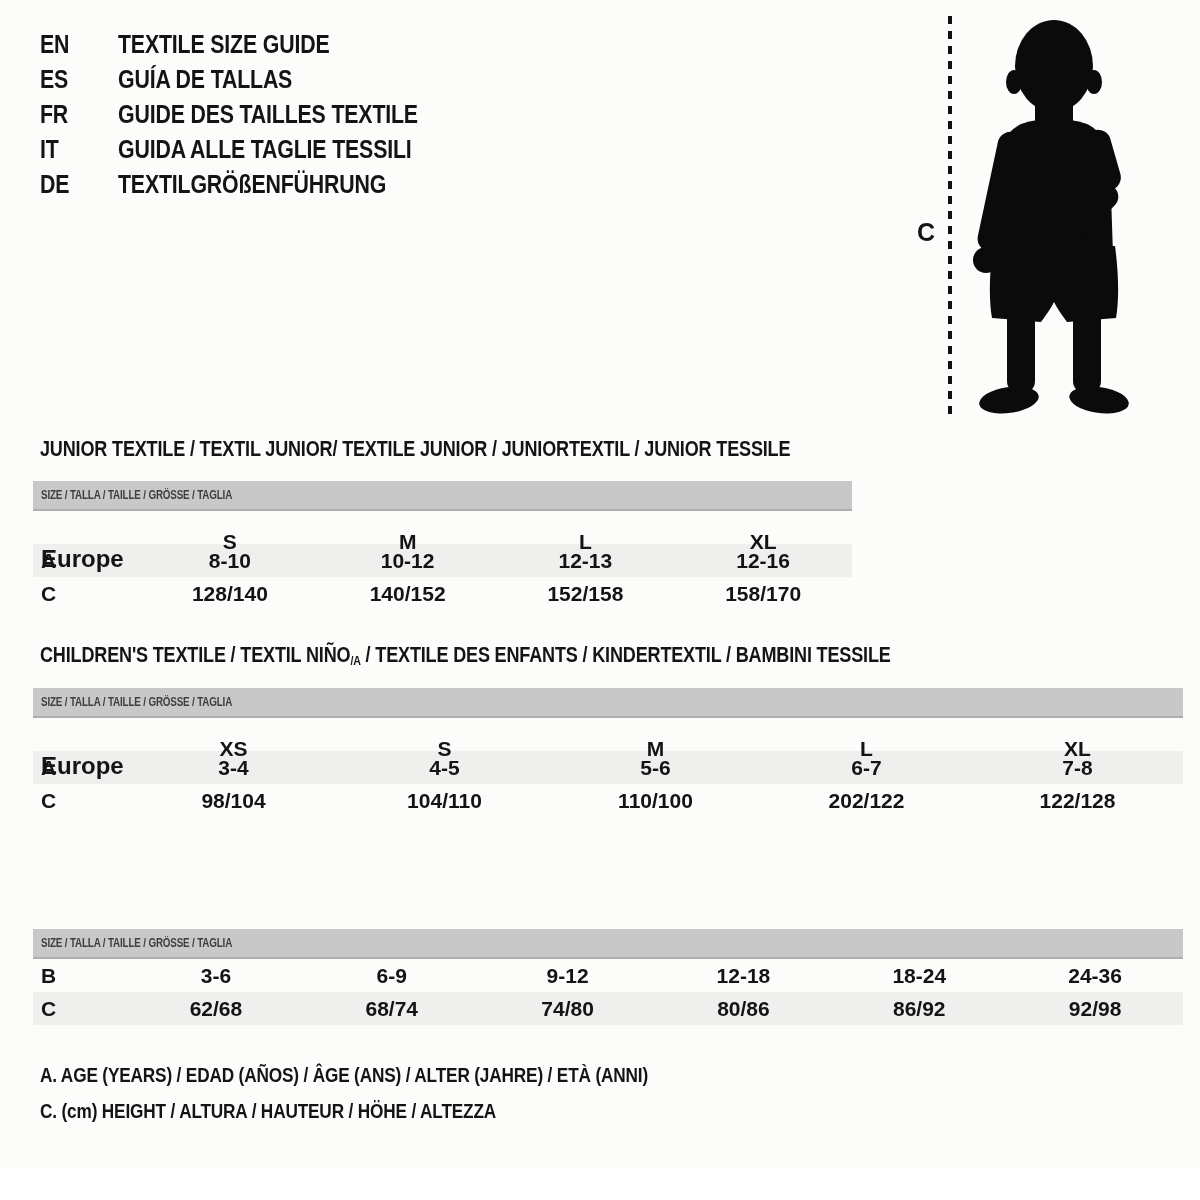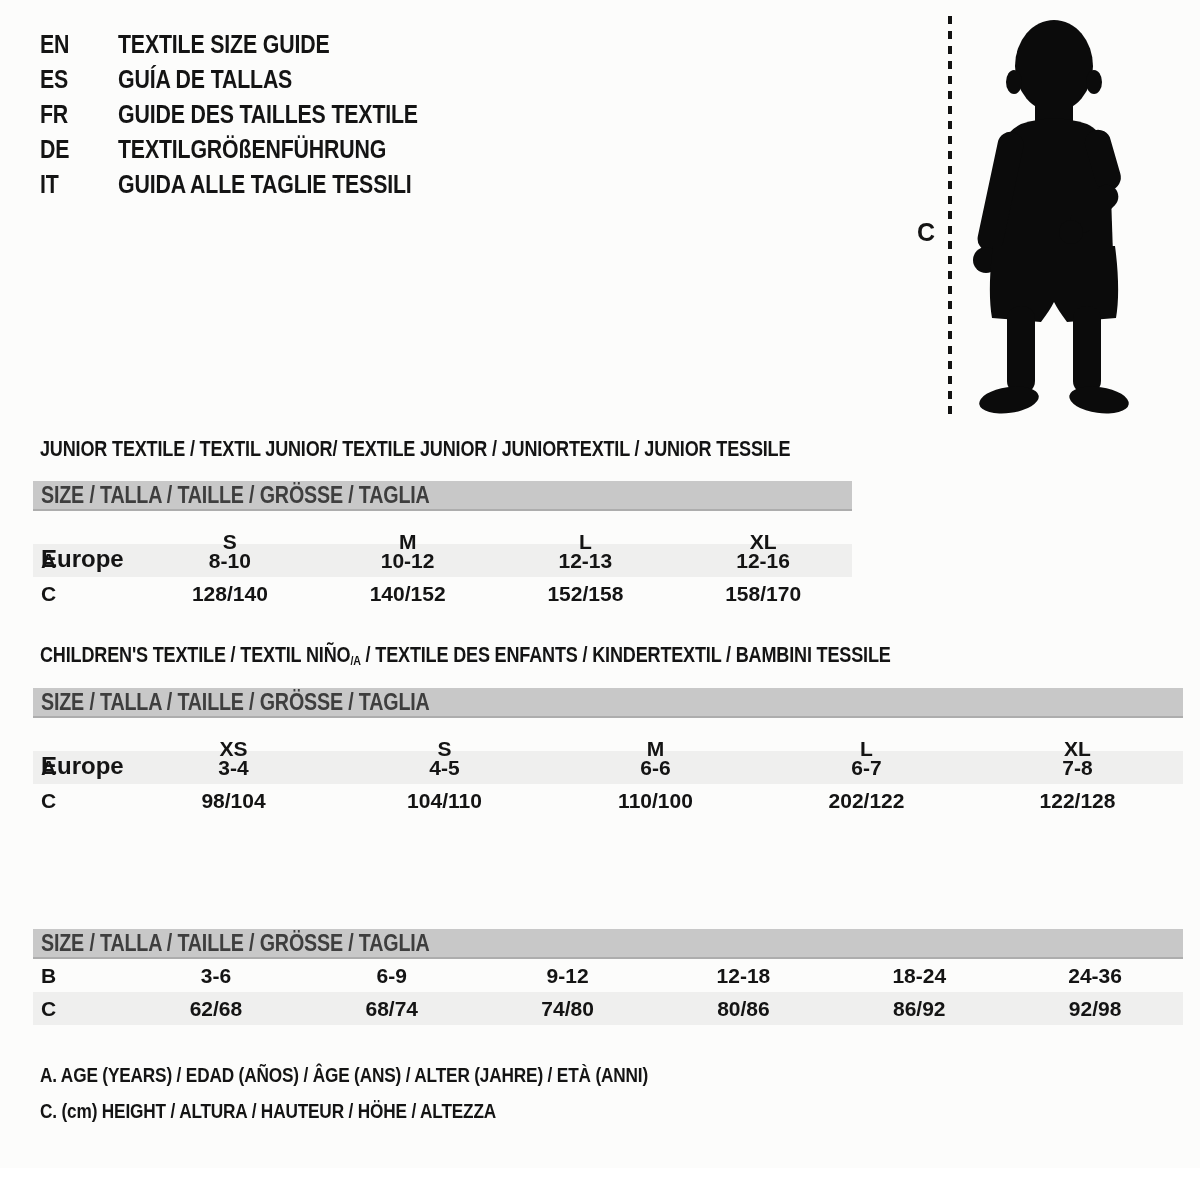"DE" div.lang-row { order: before "IT" -> after "IT" }
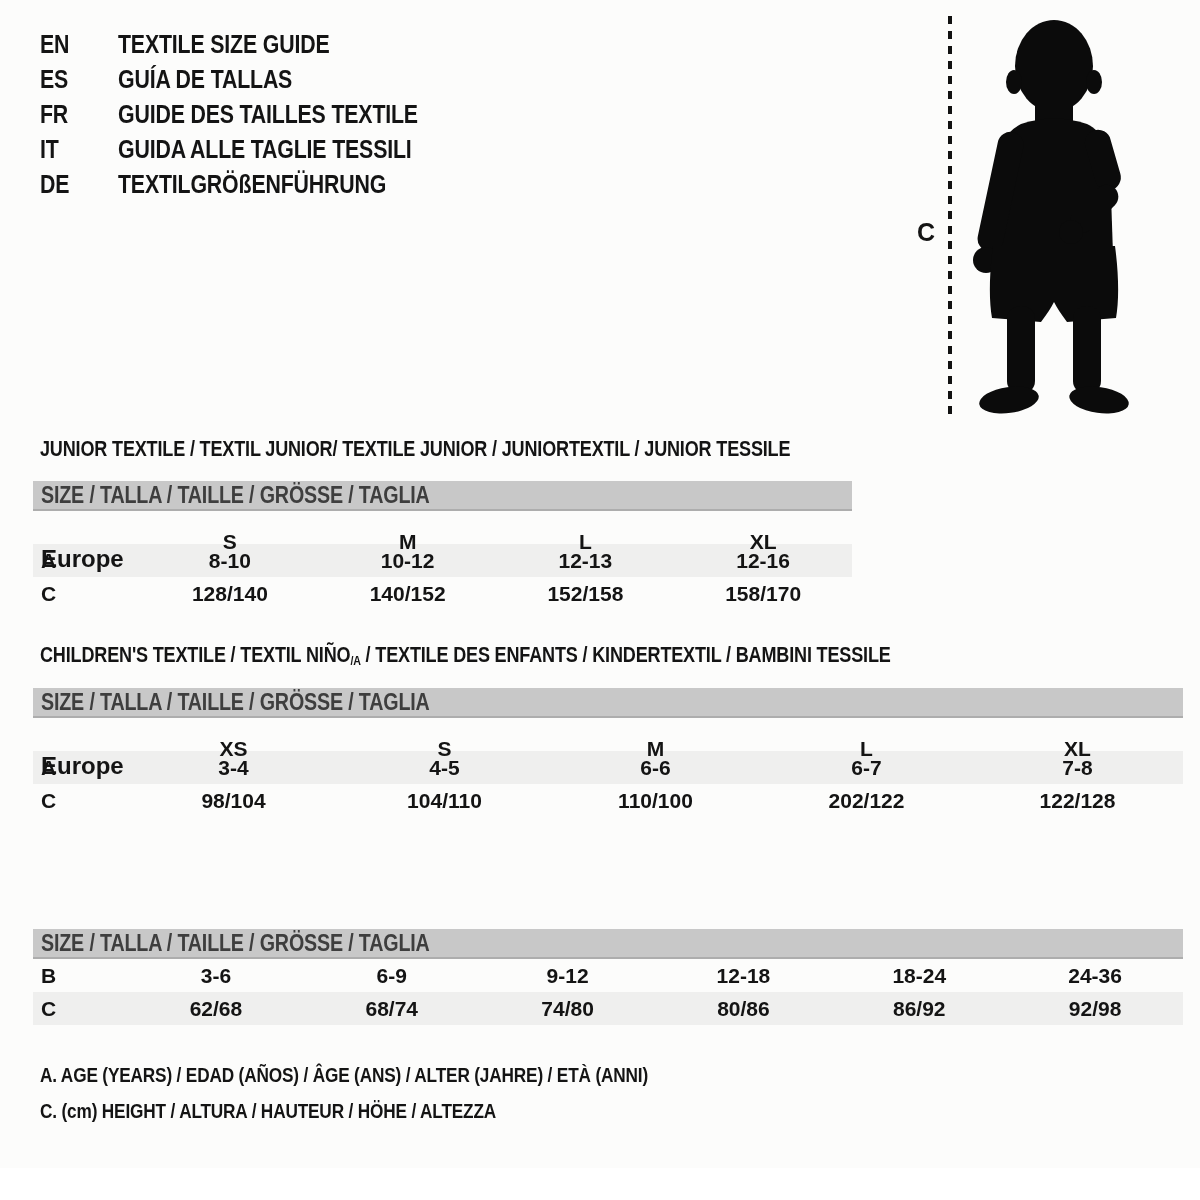"SIZE / TALLA / TAILLE" .size-bar { font-size: 24px -> 12px }
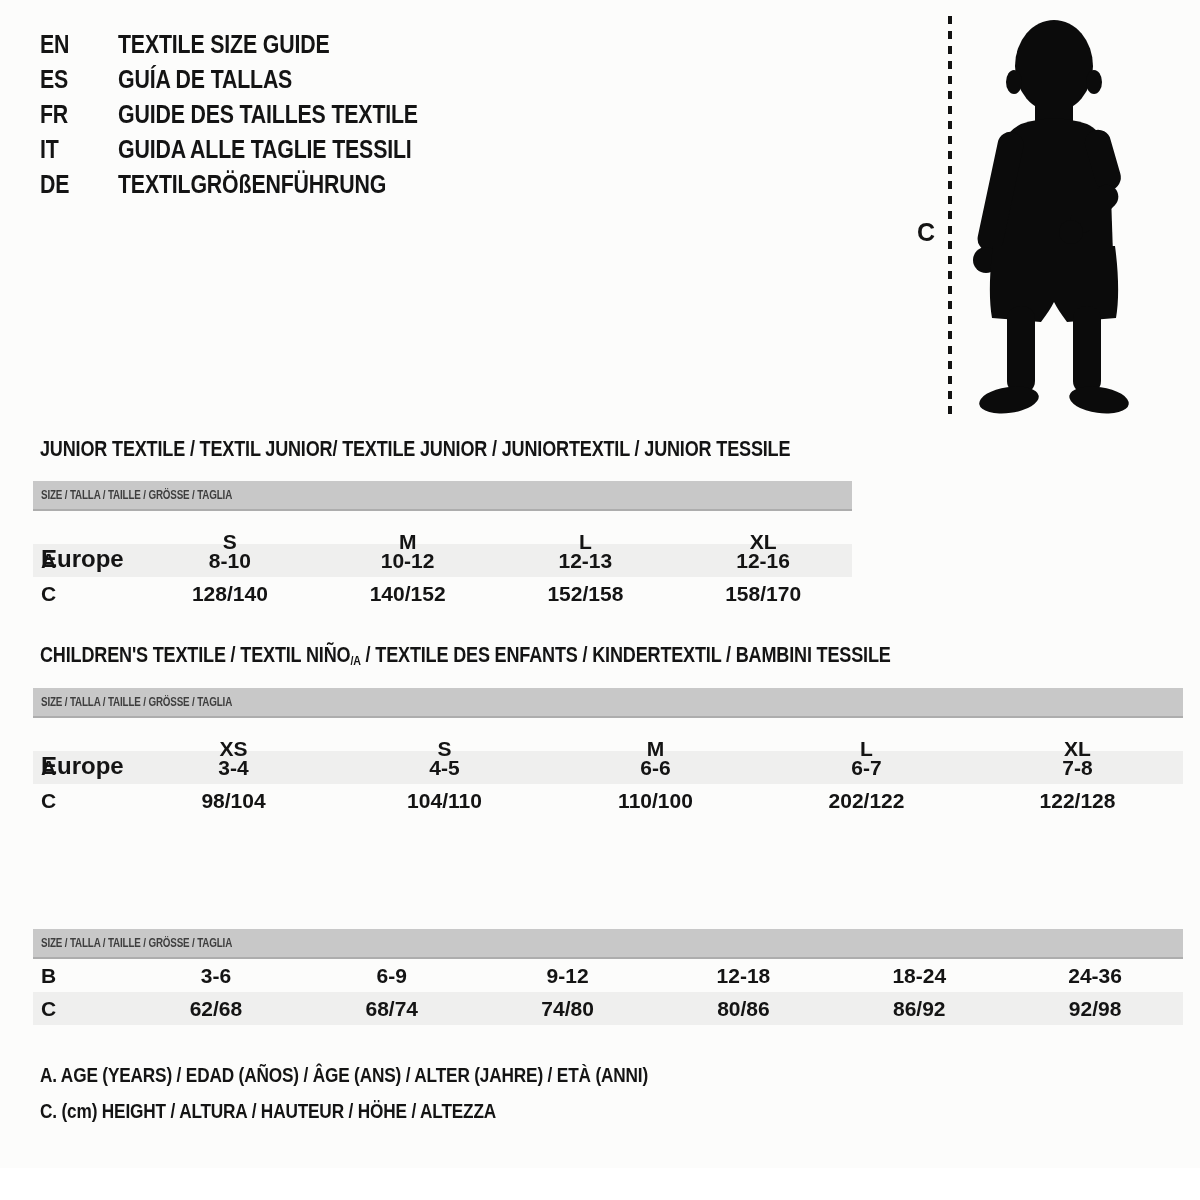"6-6" span.tcell { text: 6-6 -> 5-6 }
